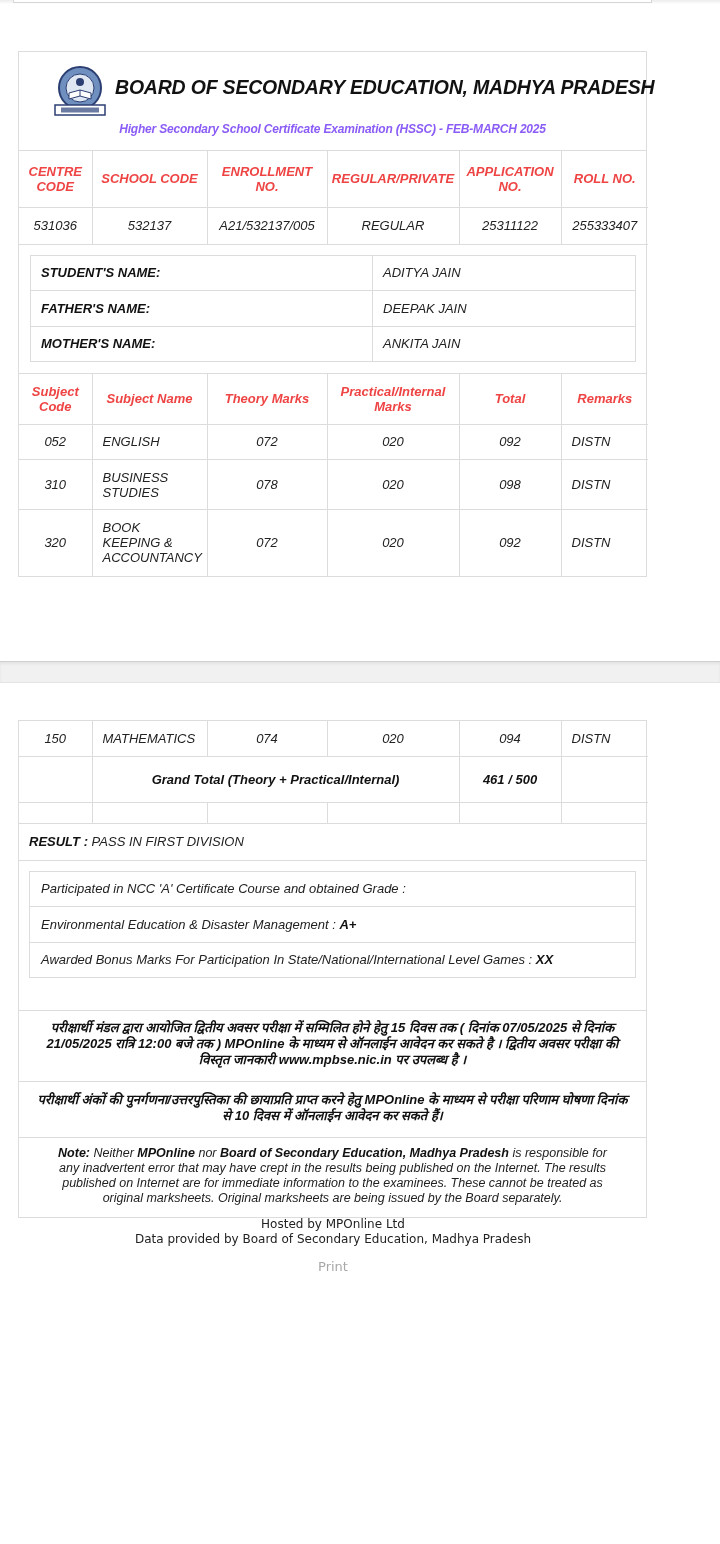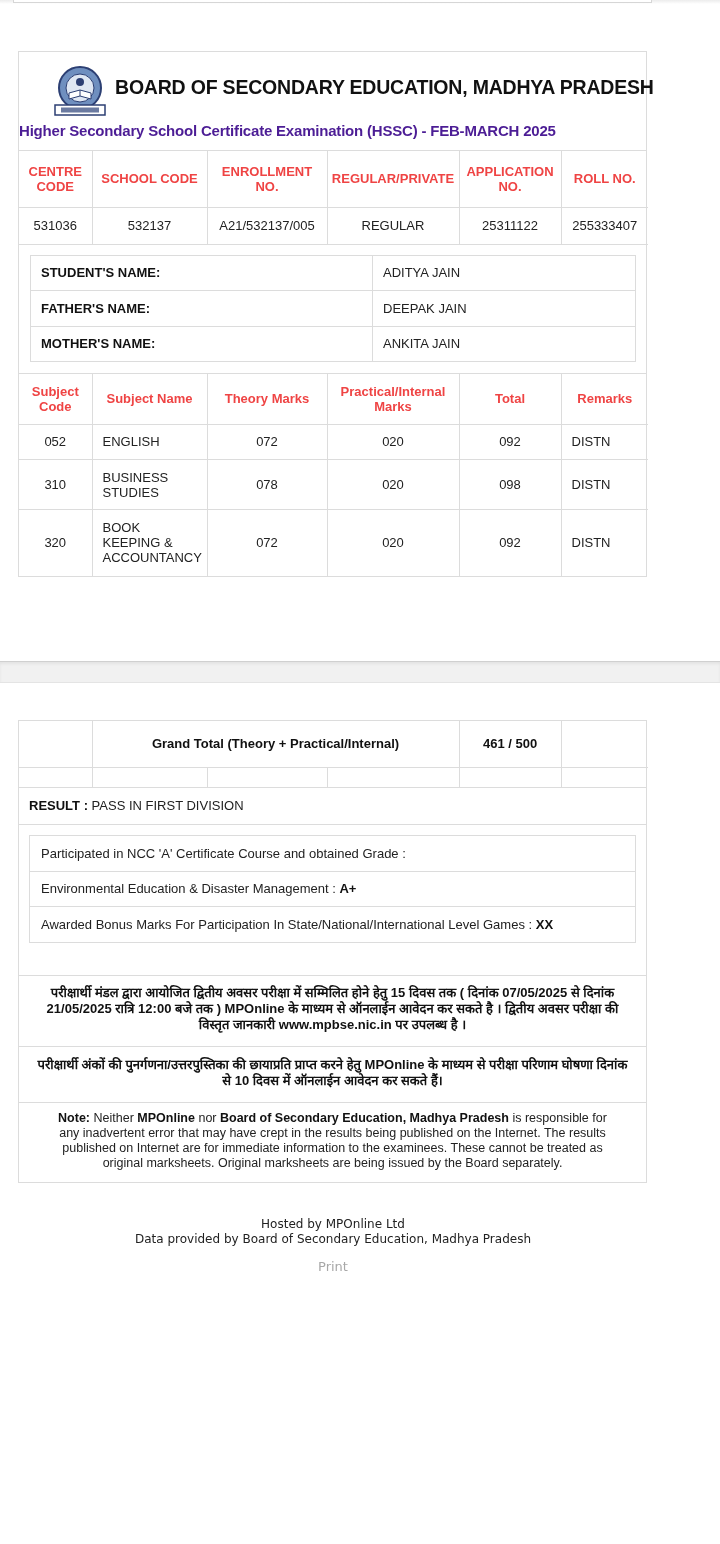"BOARD OF SECONDARY EDUCATION, MADHYA" .card { font-style: none -> italic }
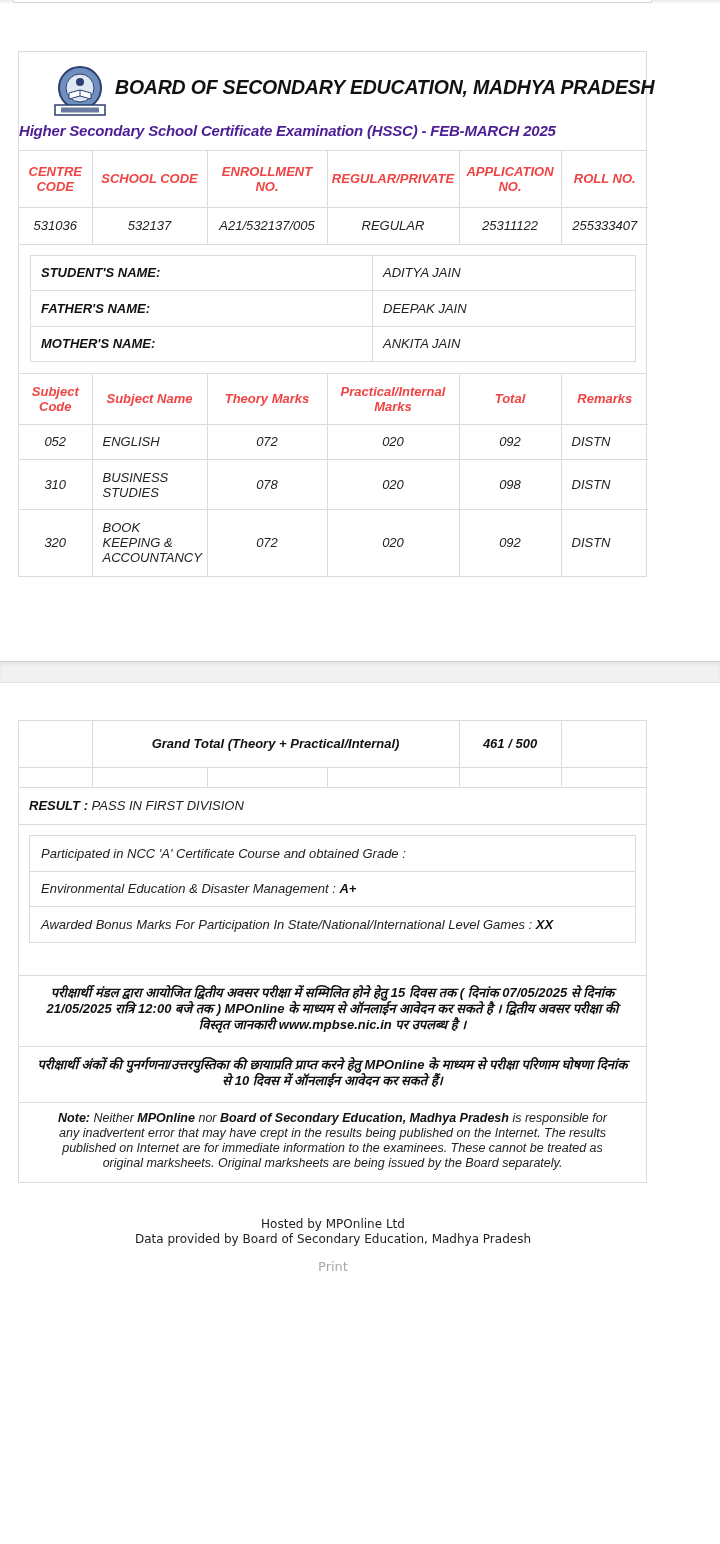"Higher Secondary School Certificate" .exam-title { color: #4c1d95 -> #8b5cf6; font-size: 15px -> 12px; text-align: none -> center }
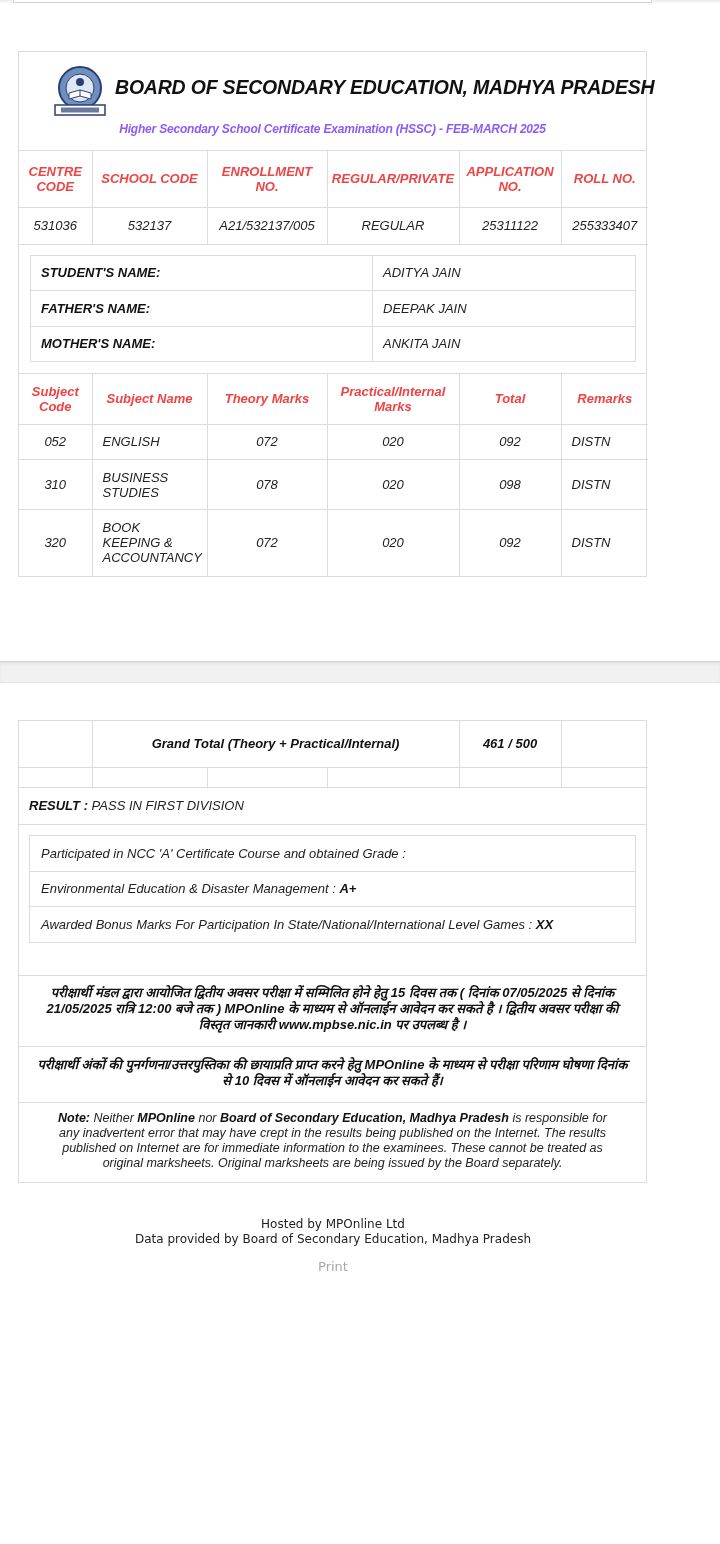"150" tr { html: none -> <tr> <td>150</td> <td>MATHEMATICS</td> <td>074</td> <td>020</td> <td>094</td> <td>DISTN</td> </tr> }
